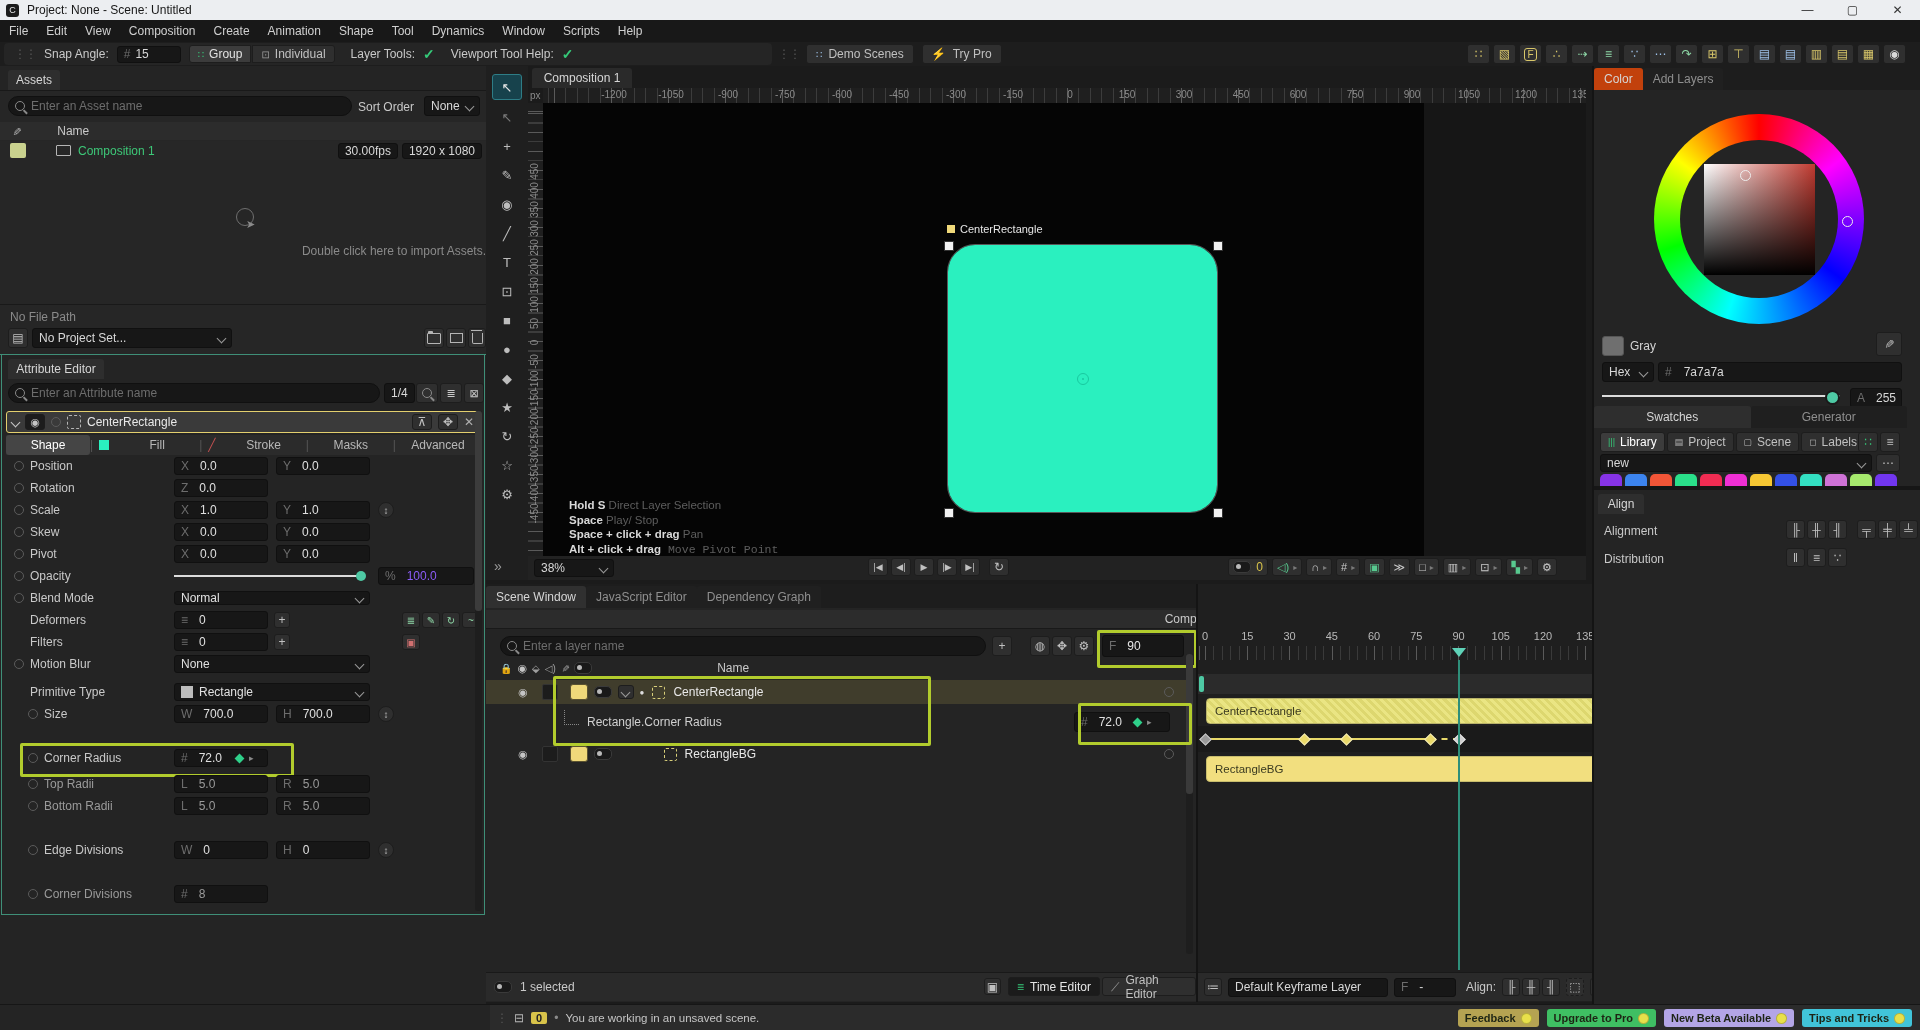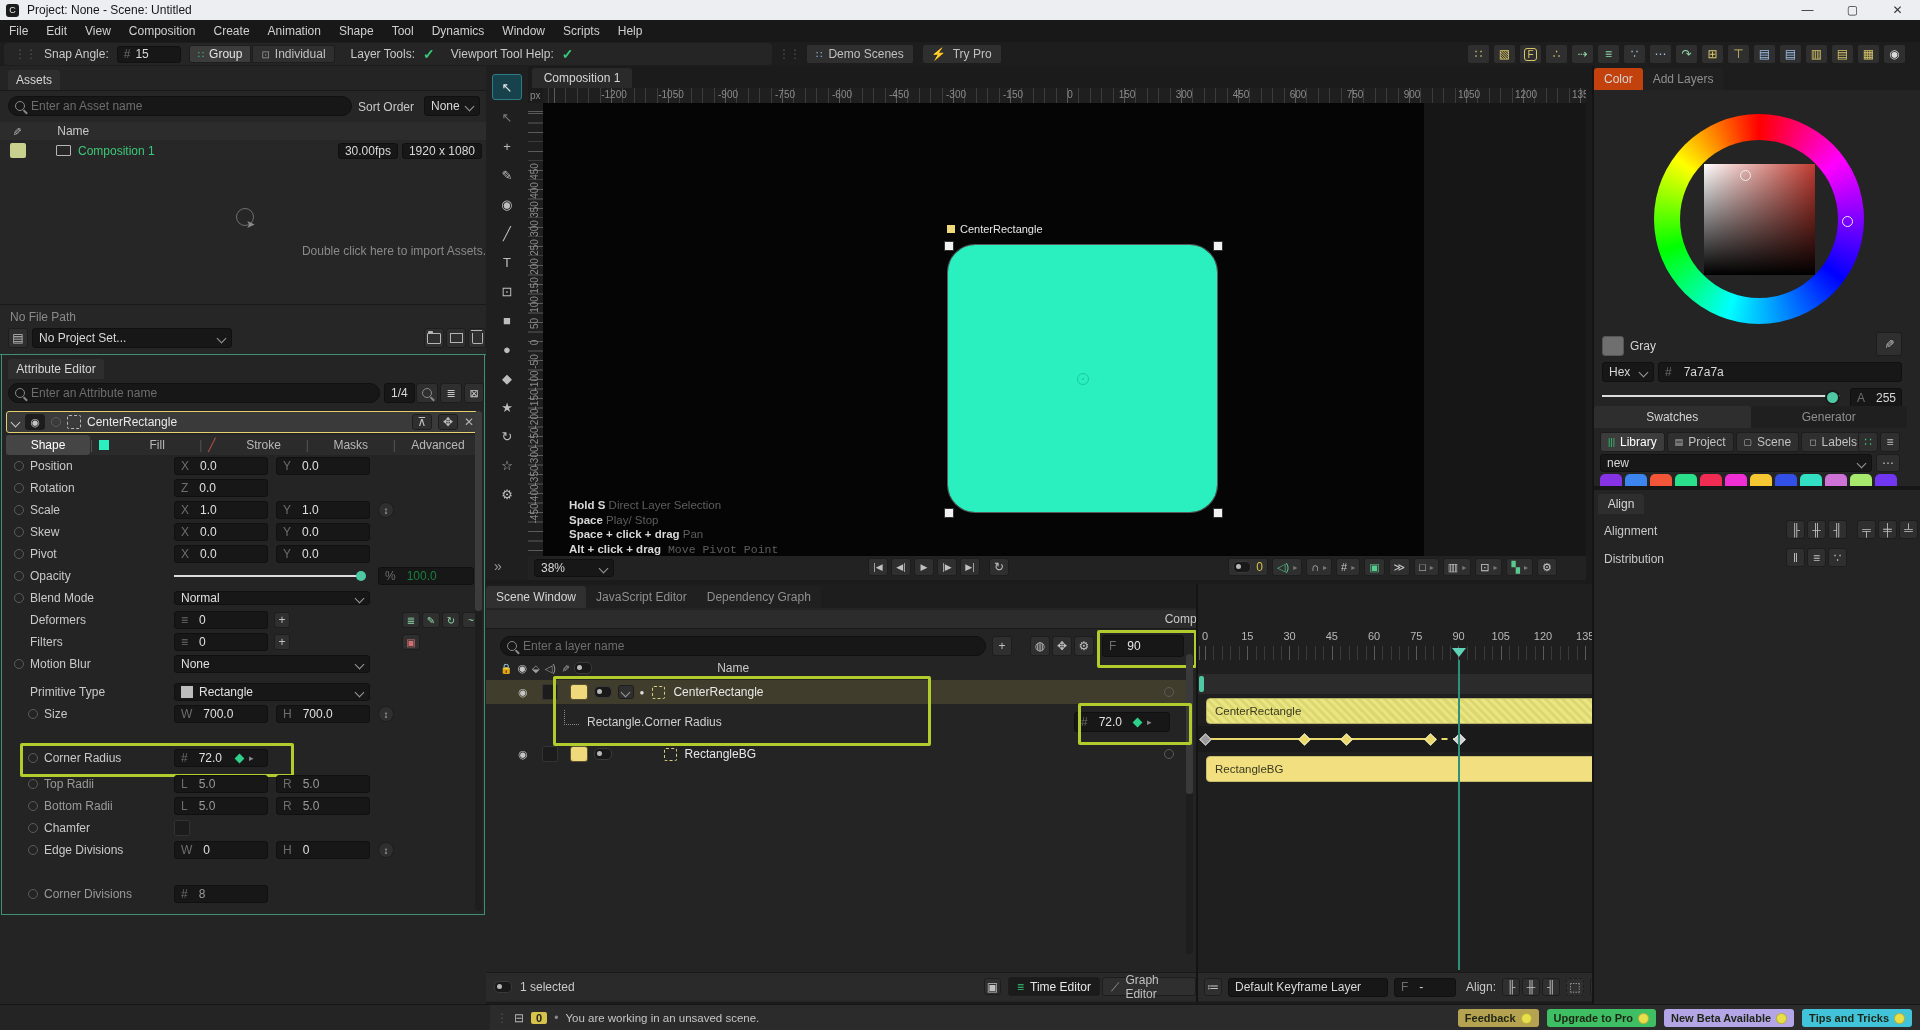"100.0" span { color: #15803d -> #8b5cf6 }
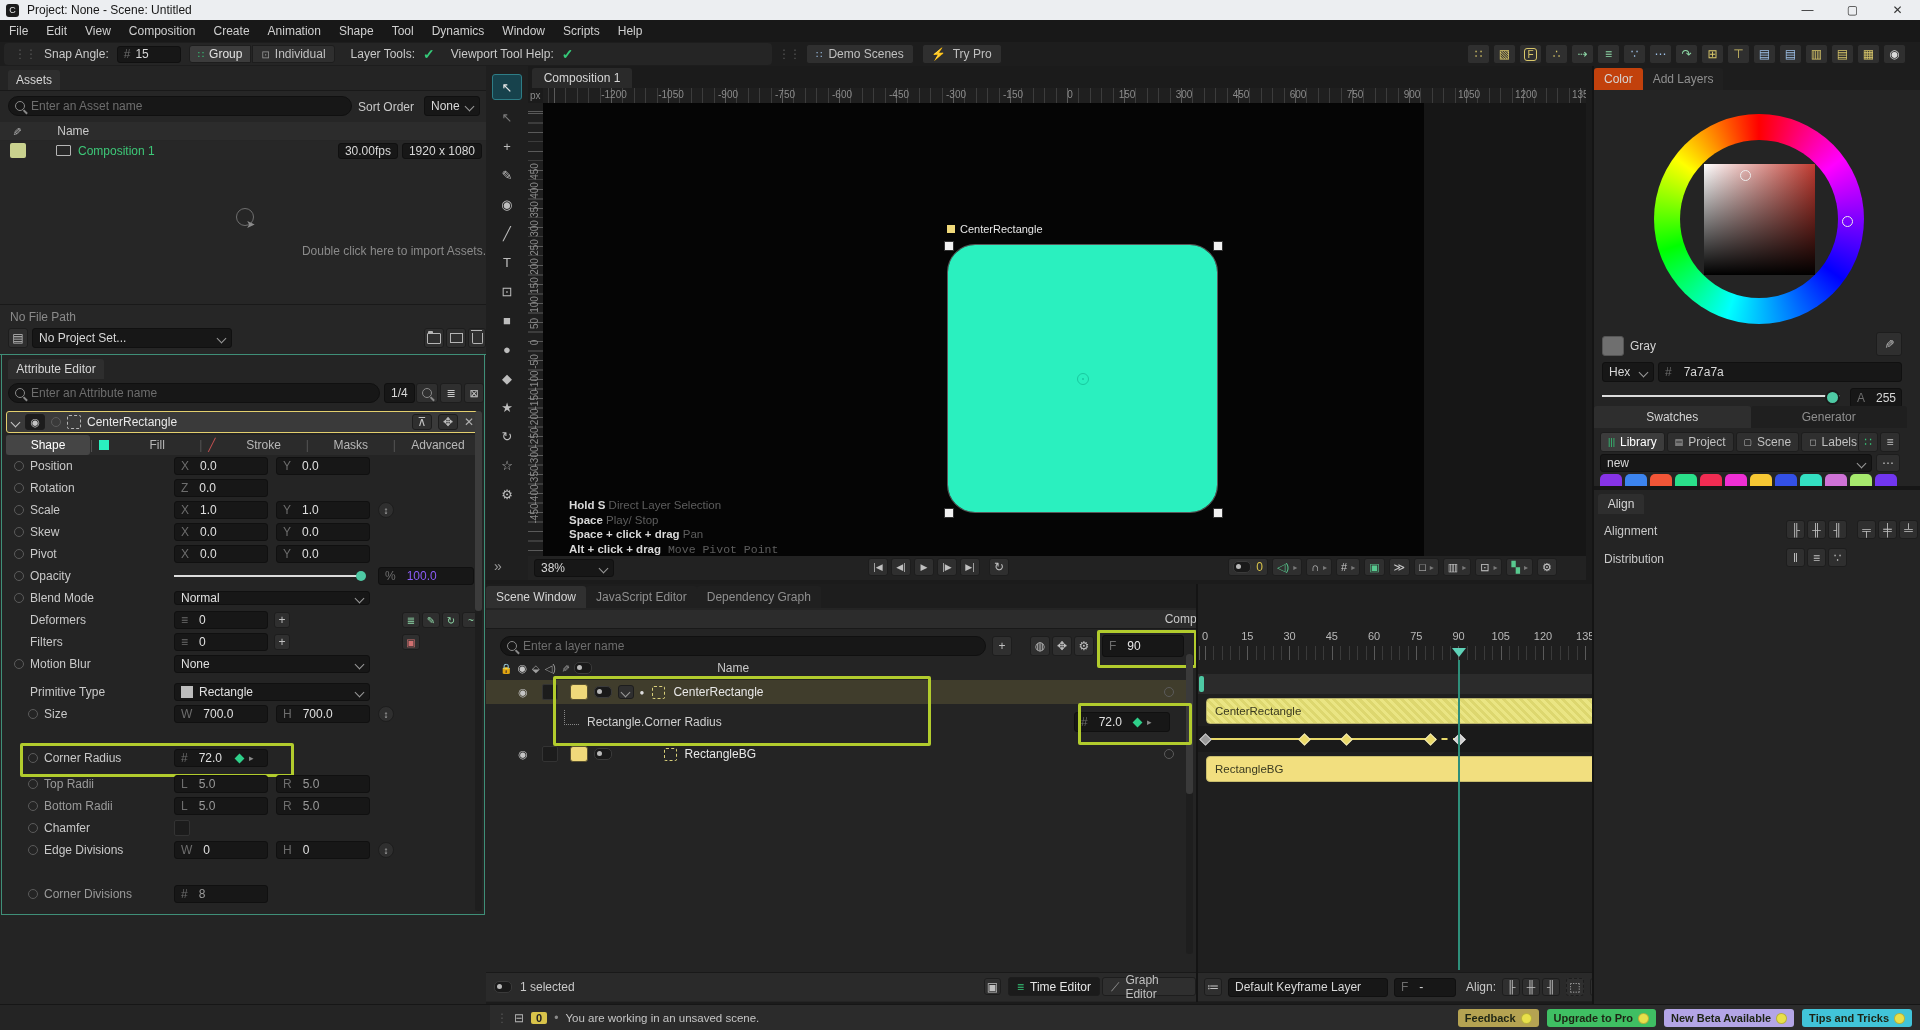"Chamfer" div.abs { html: <div> <span></span> <span>Chamfer</span> <span></span> </div> -> none }
